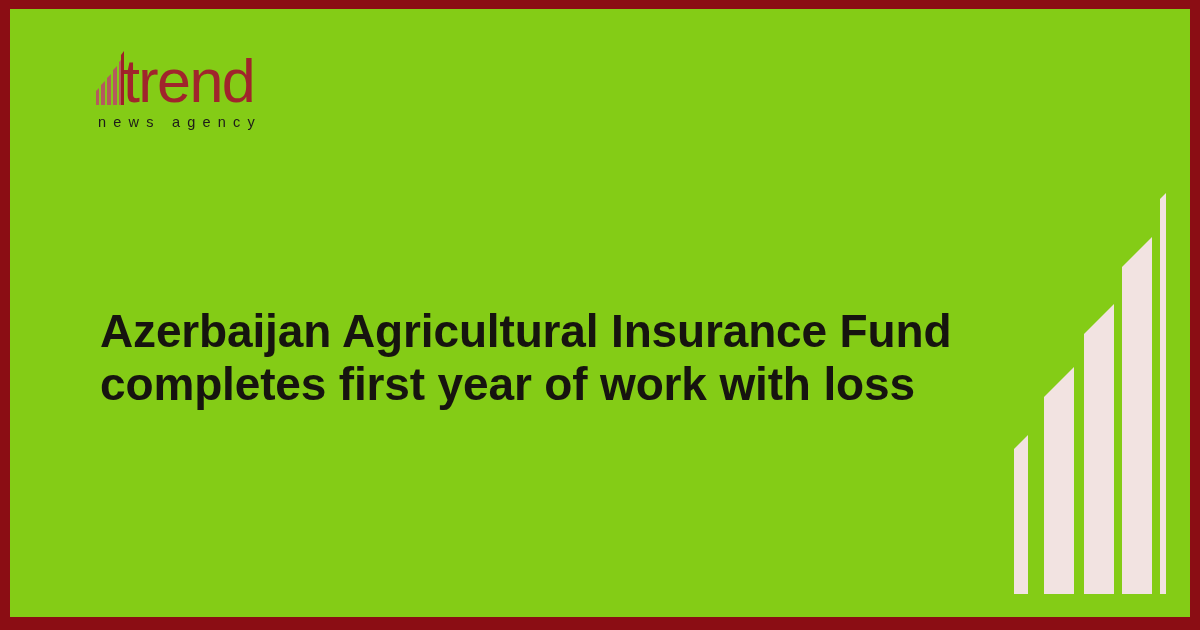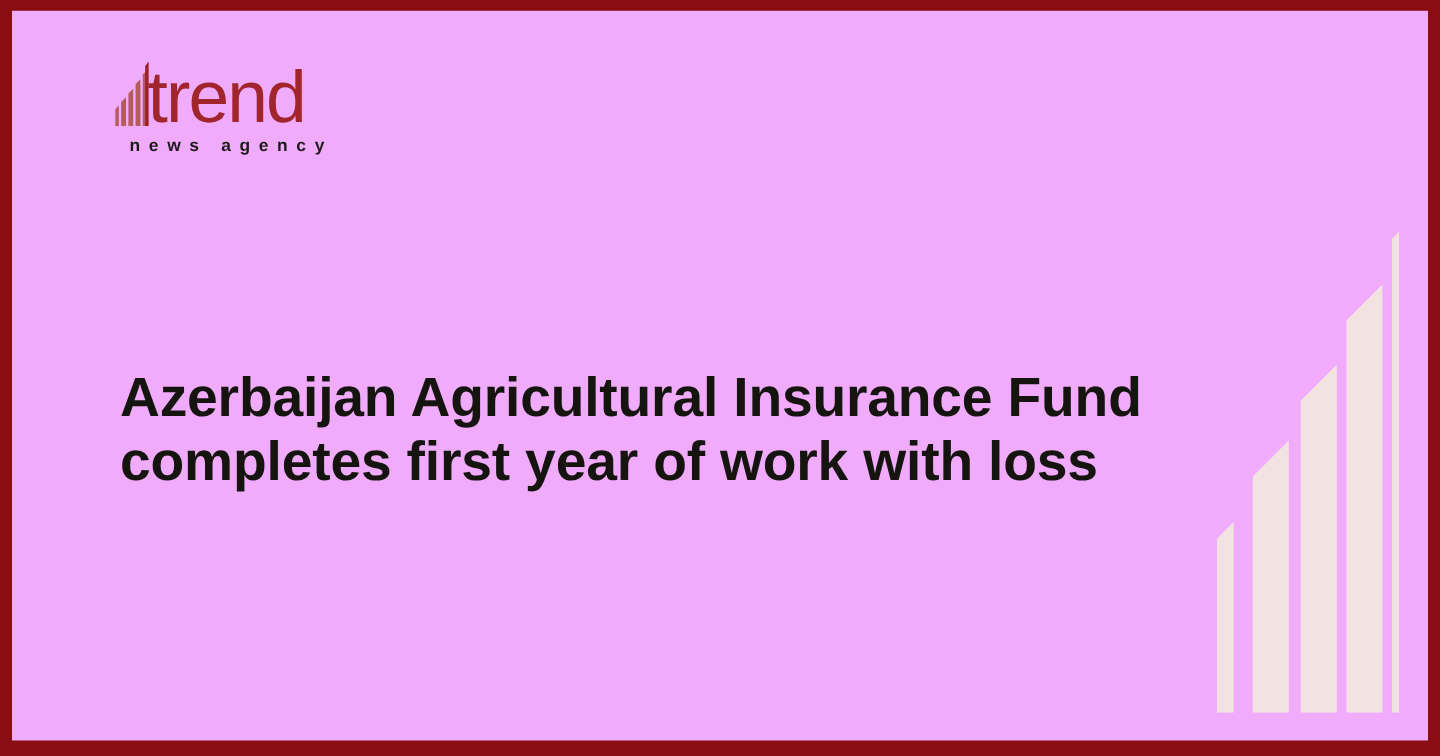"trend" .card { background: #f0abfc -> #84cc16 }
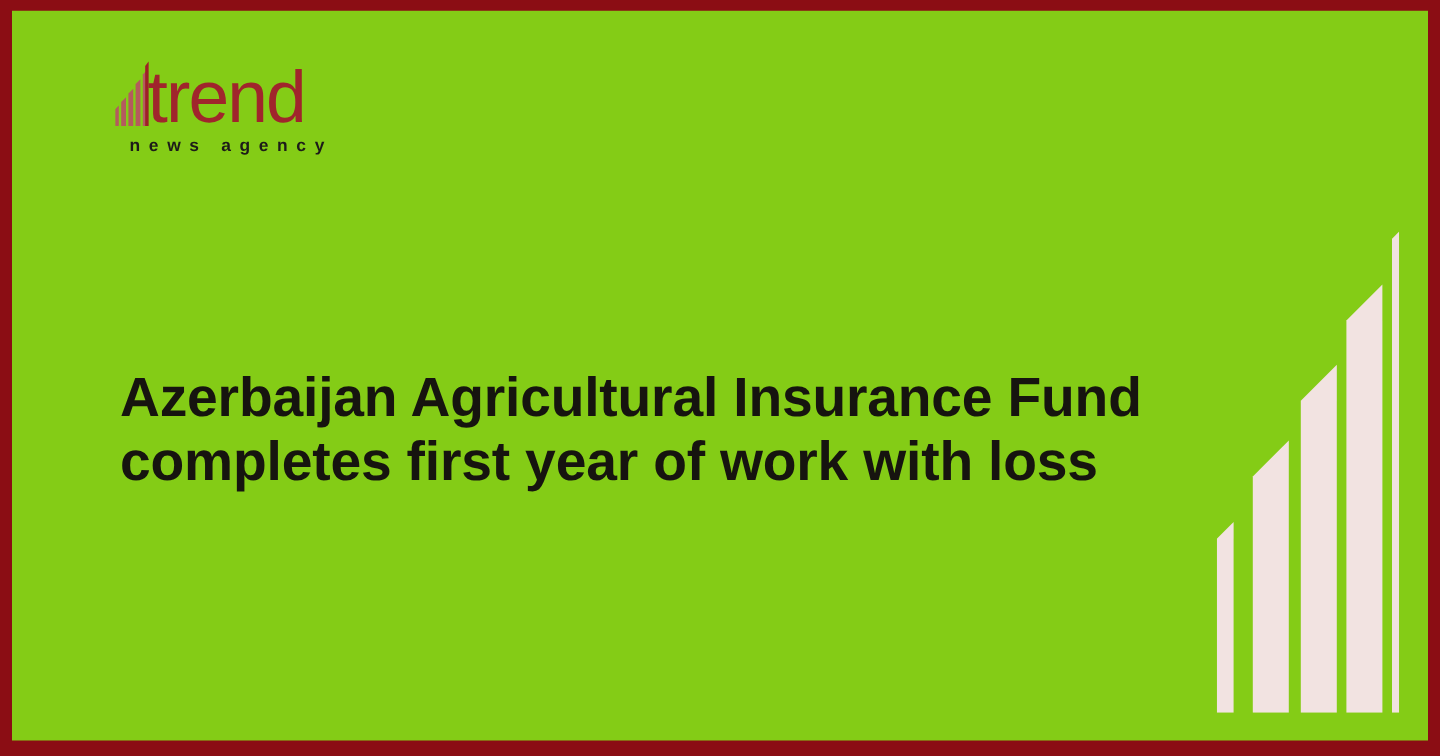"news agency" .logo-sub { font-weight: 700 -> 400; margin-left: 12px -> 2px }
